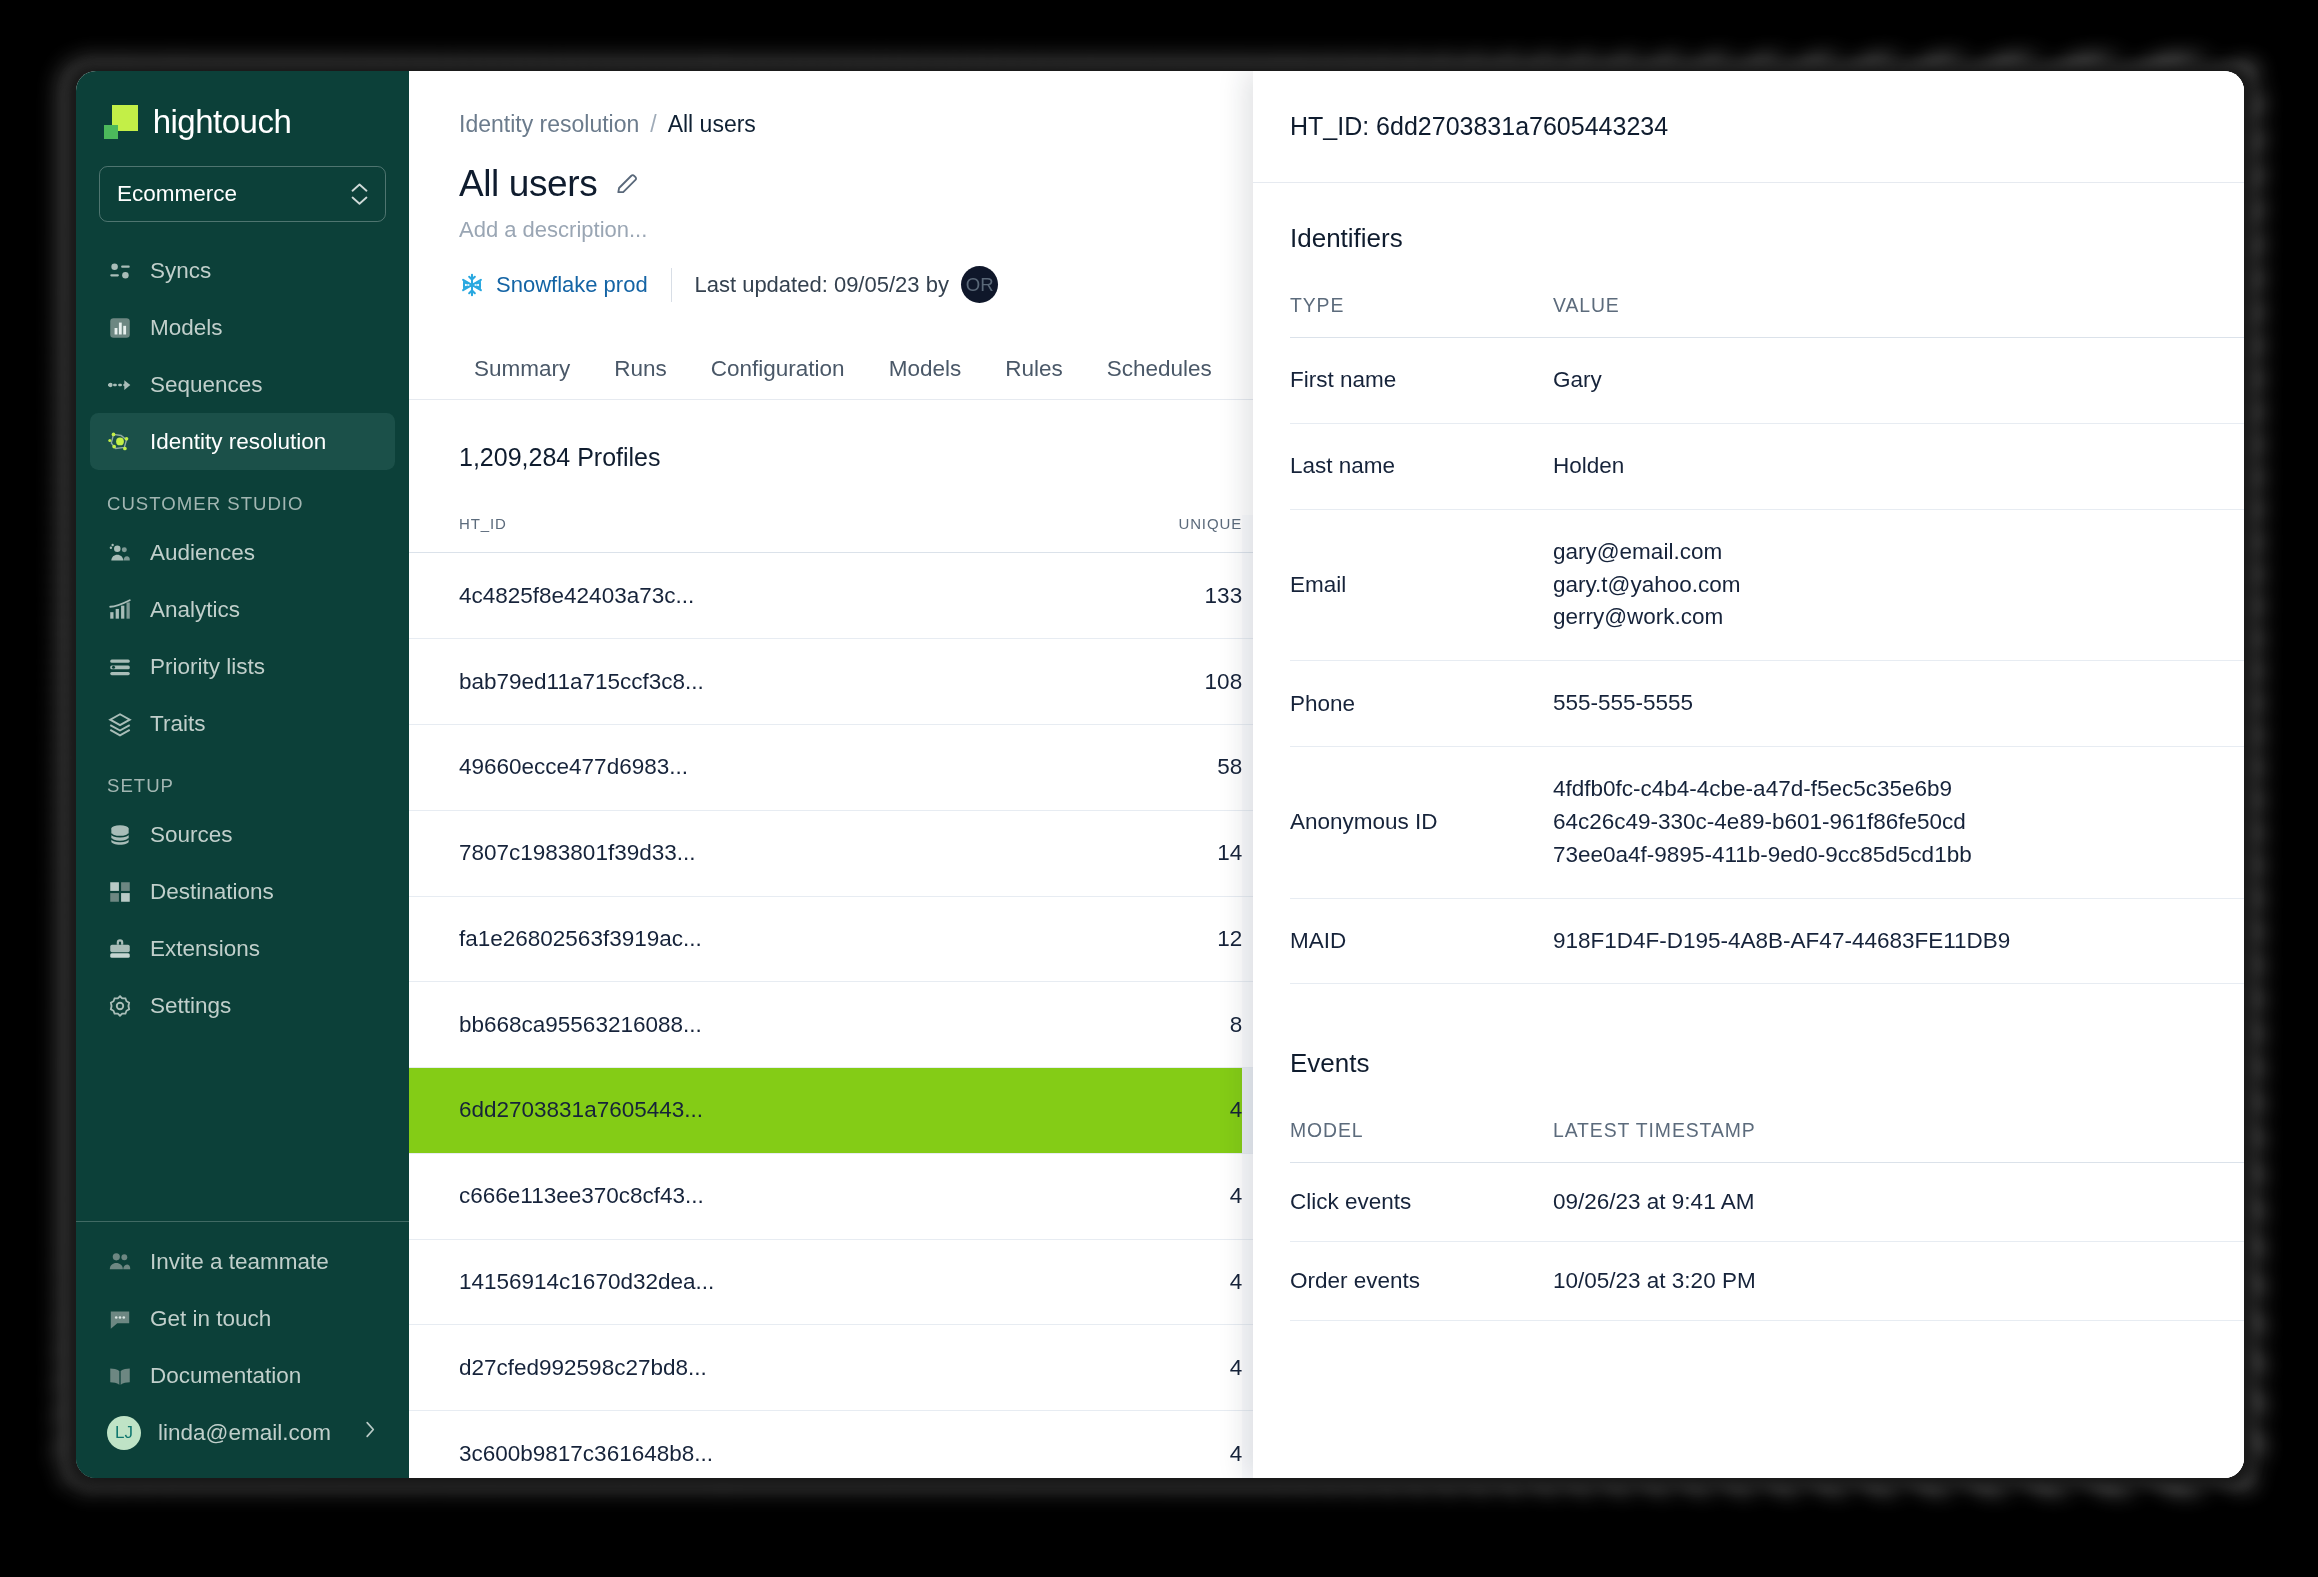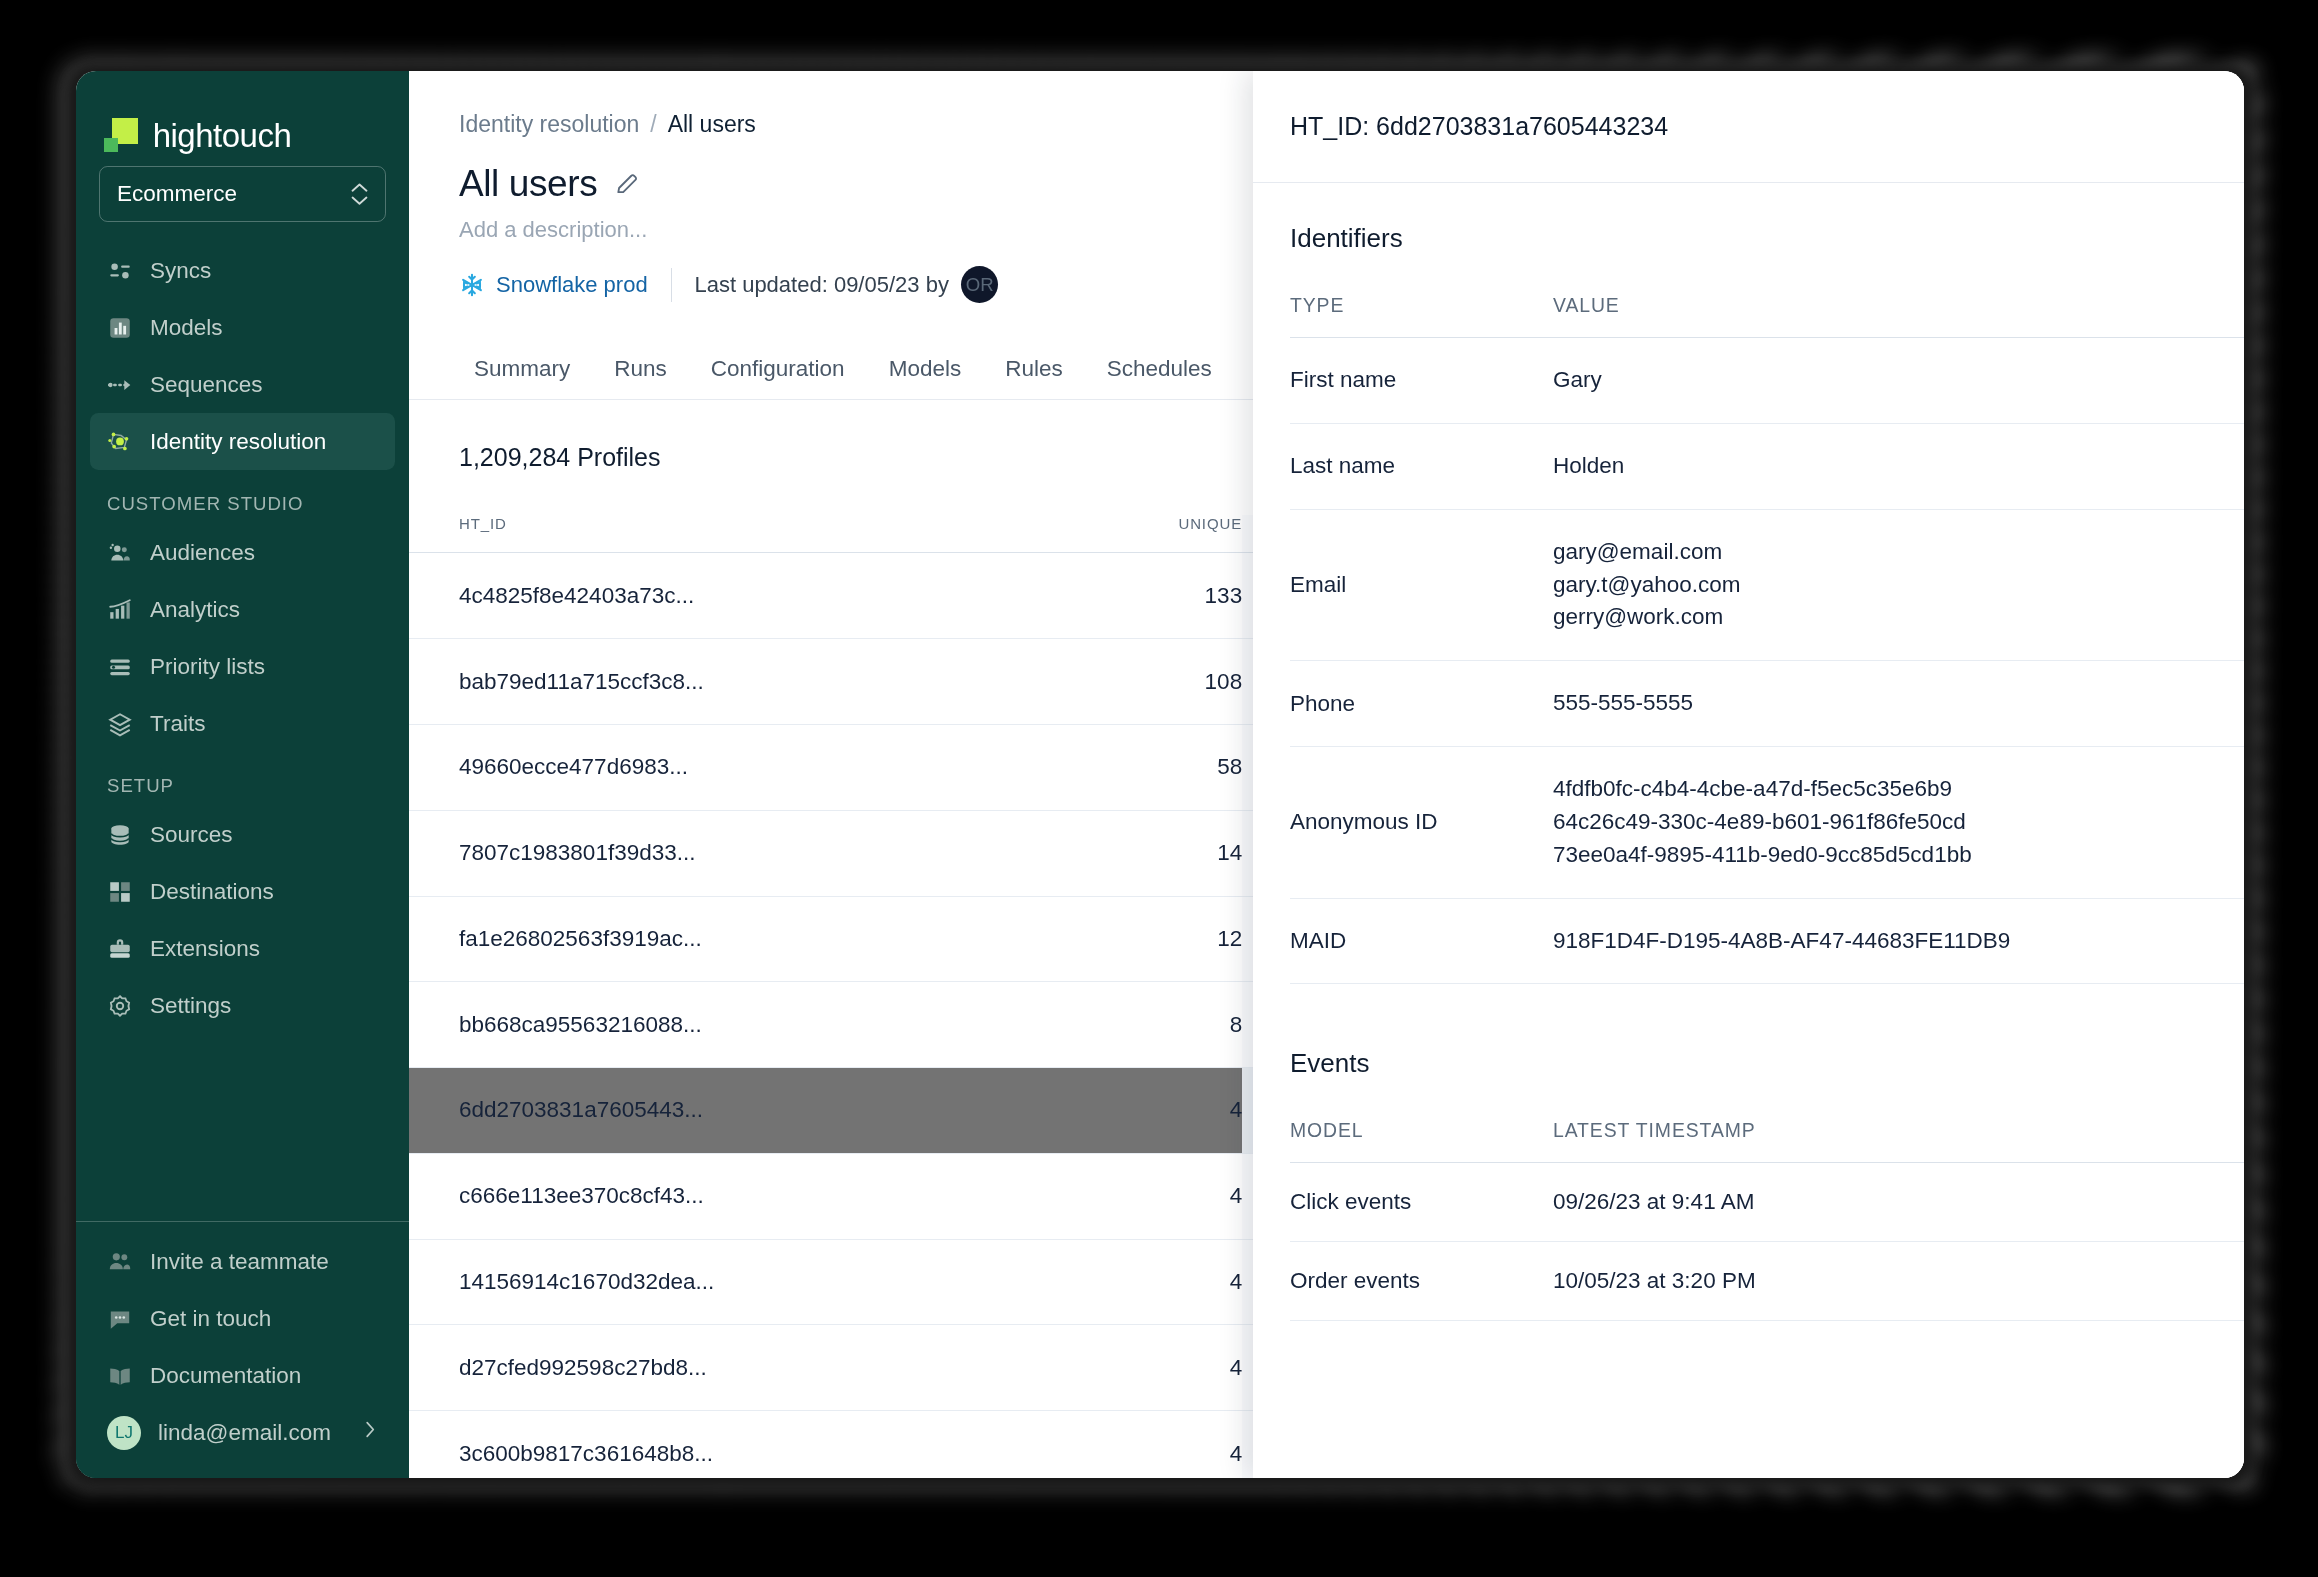"hightouch" .brand { align-items: flex-end -> flex-start }
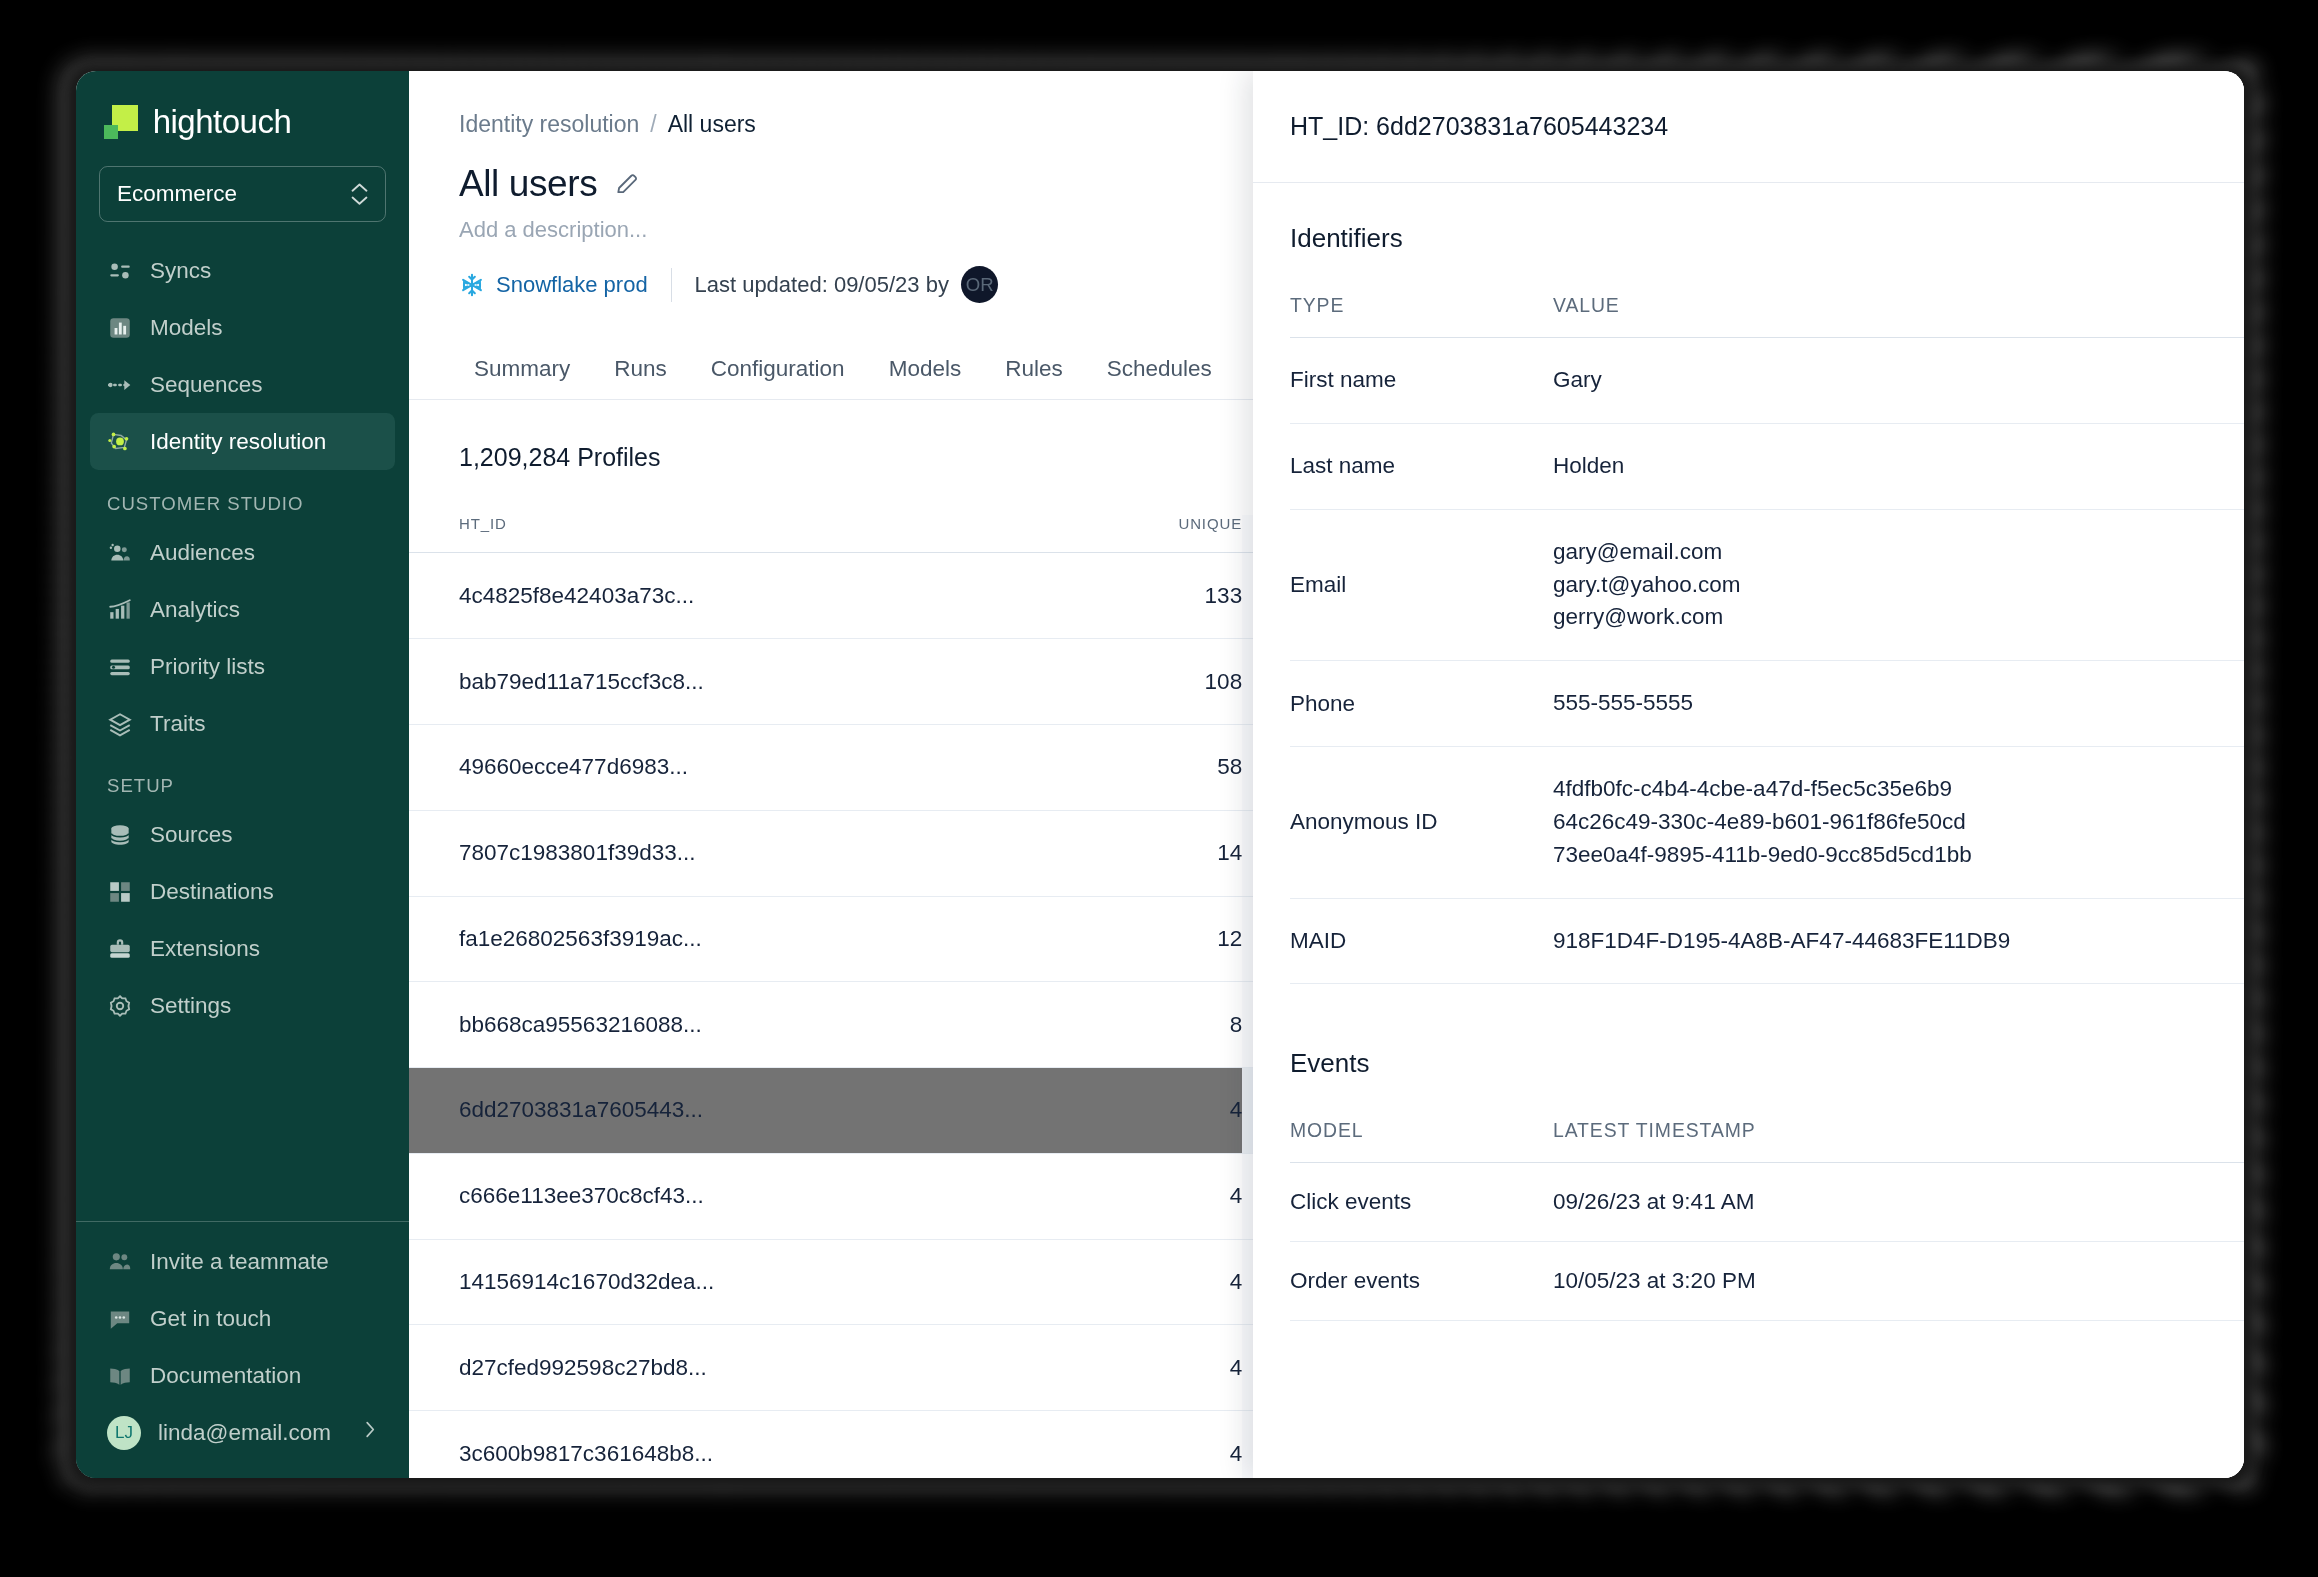"6dd2703831a7605443..." .tbl tbody tr.selected { background: #737373 -> #84cc16 }
